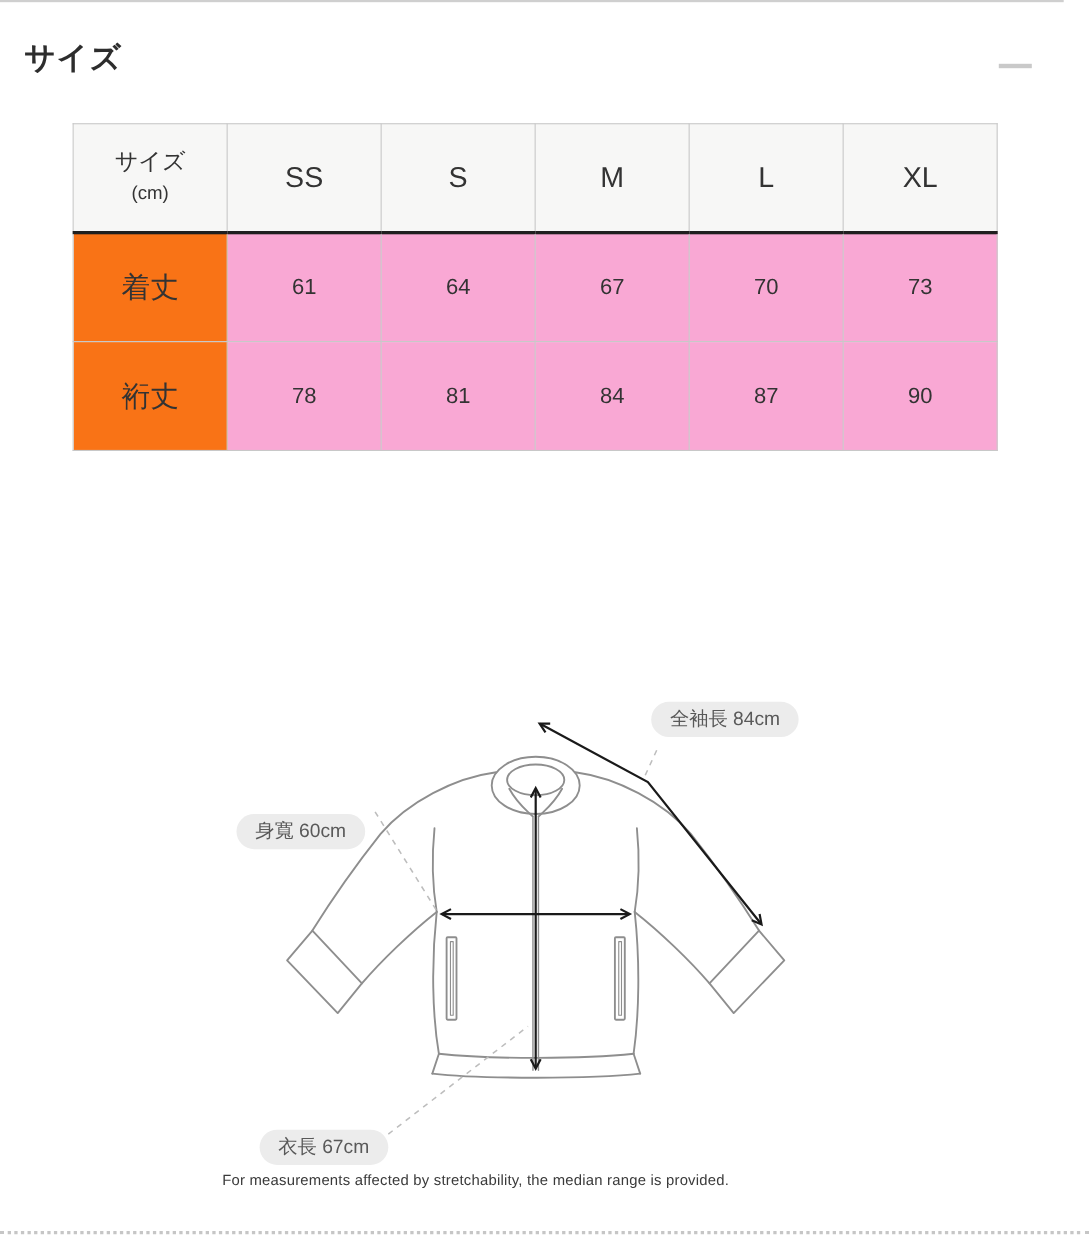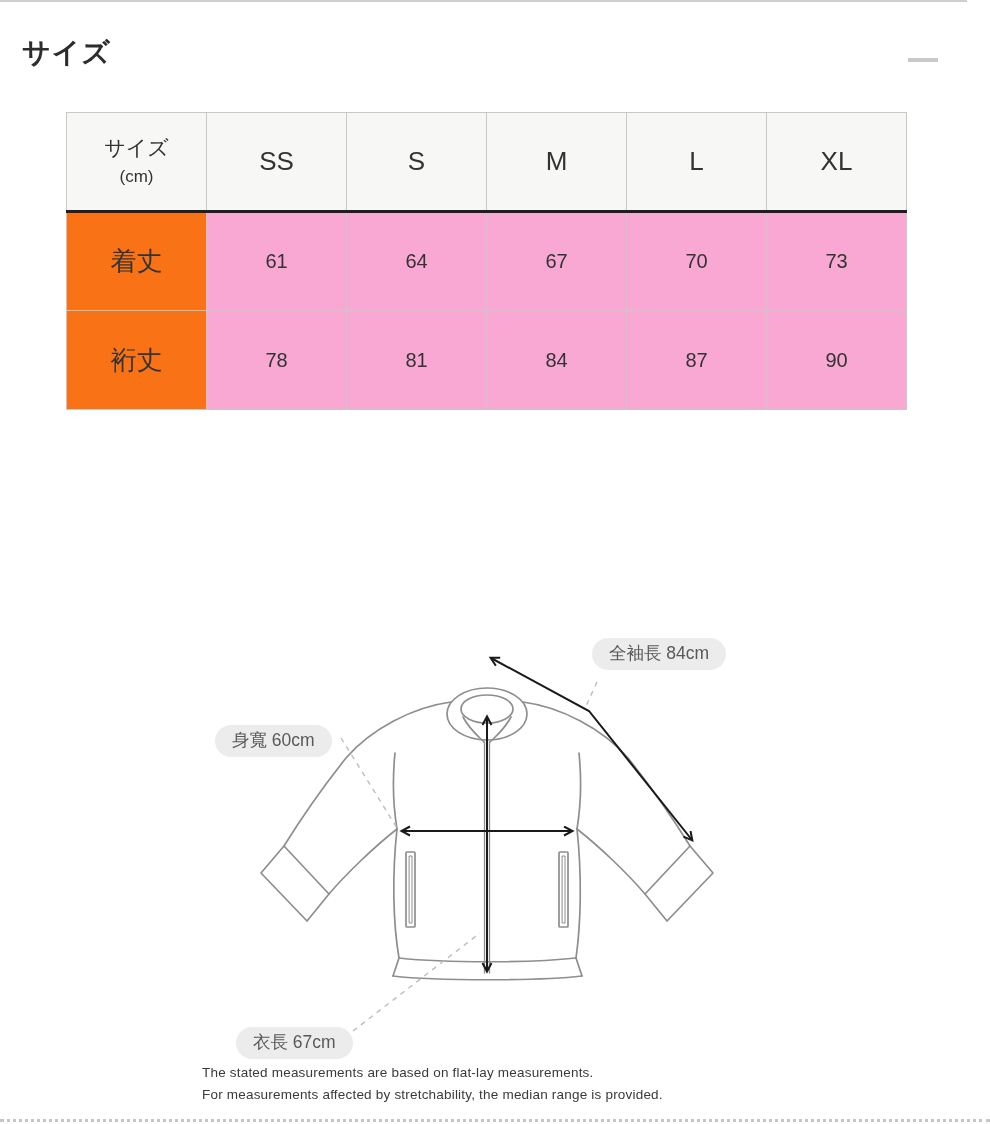"身寬 60cm" .pill-width { top: 85px -> 100px }
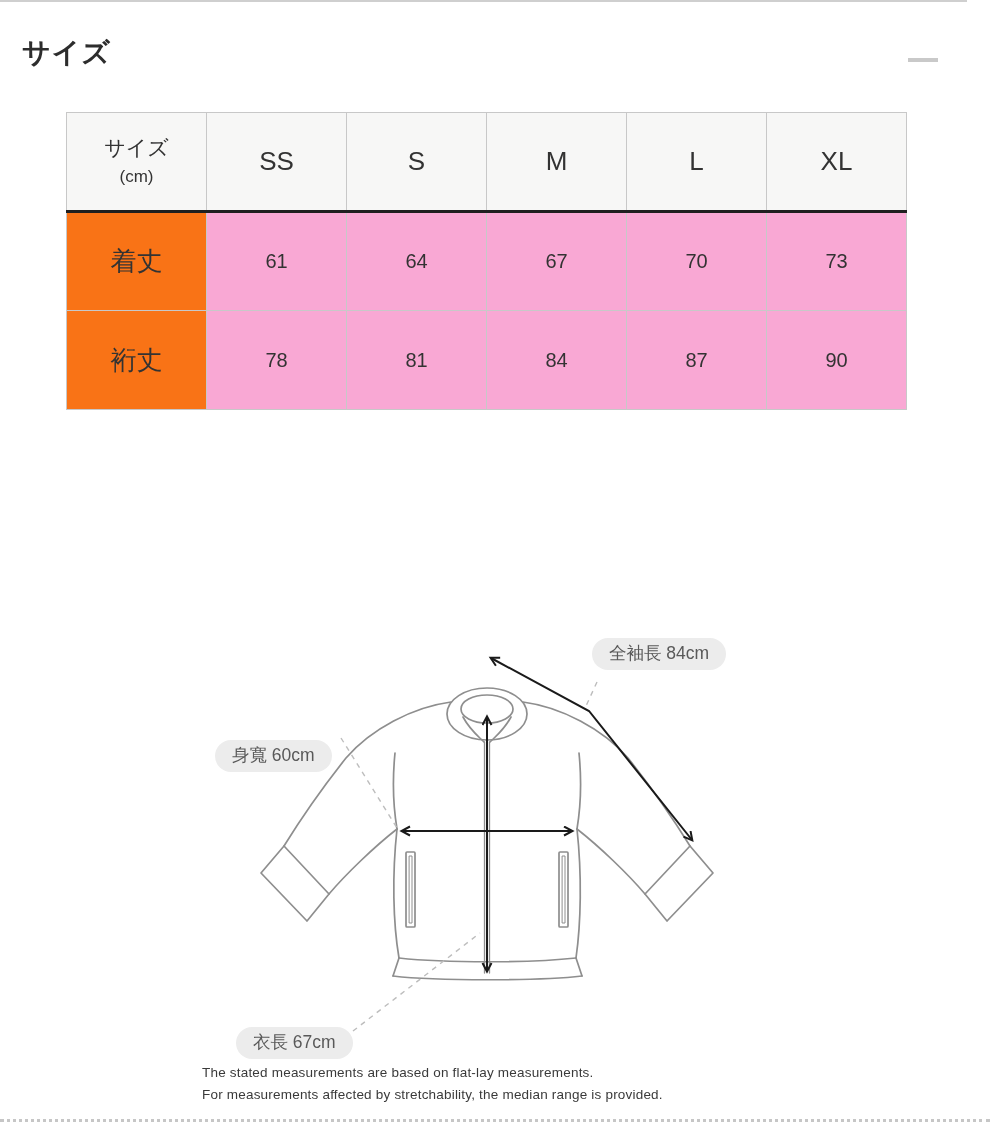"The stated measurements are based" div { html: <div>The stated measurements are based on flat-lay measurements.</div> -> none }
